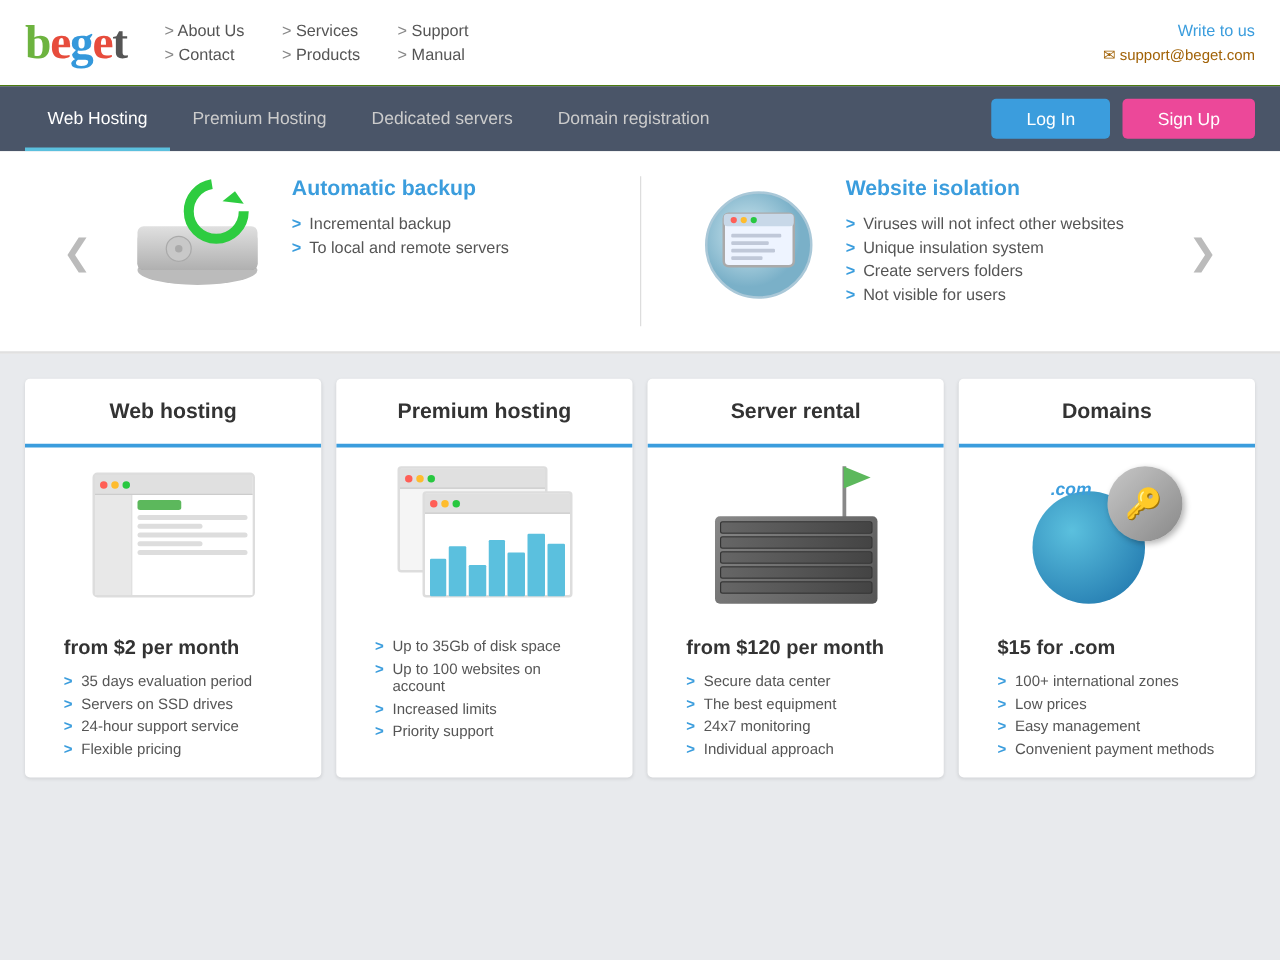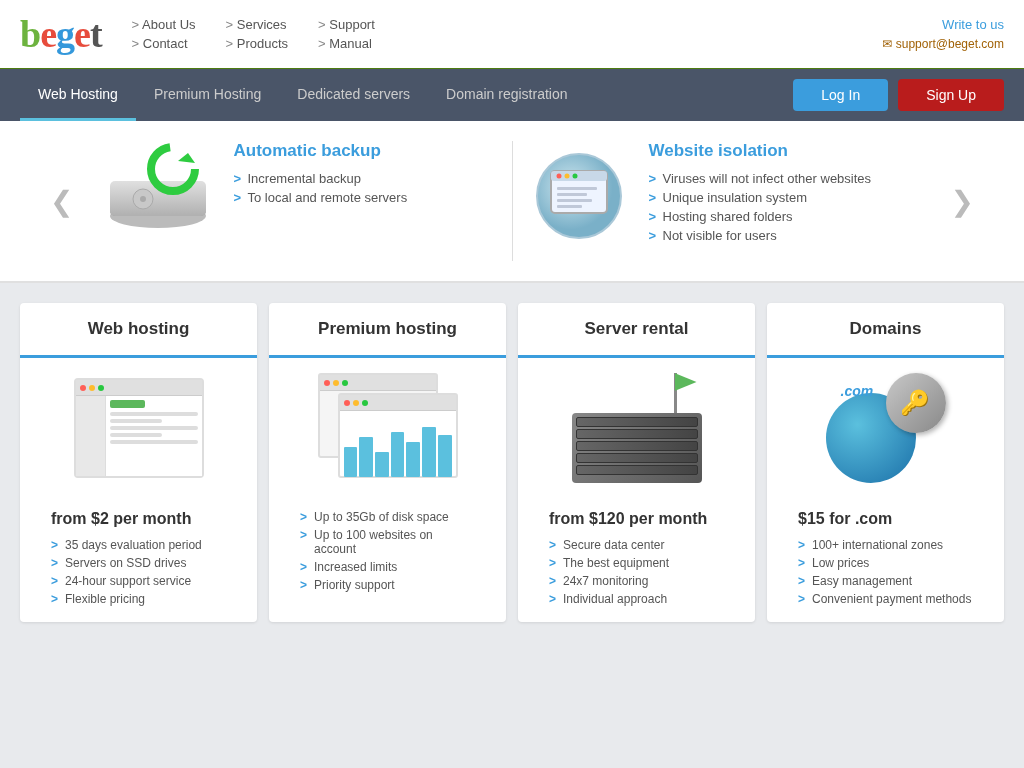"Sign Up" .btn-signup { background: #b91c1c -> #ec4899 }
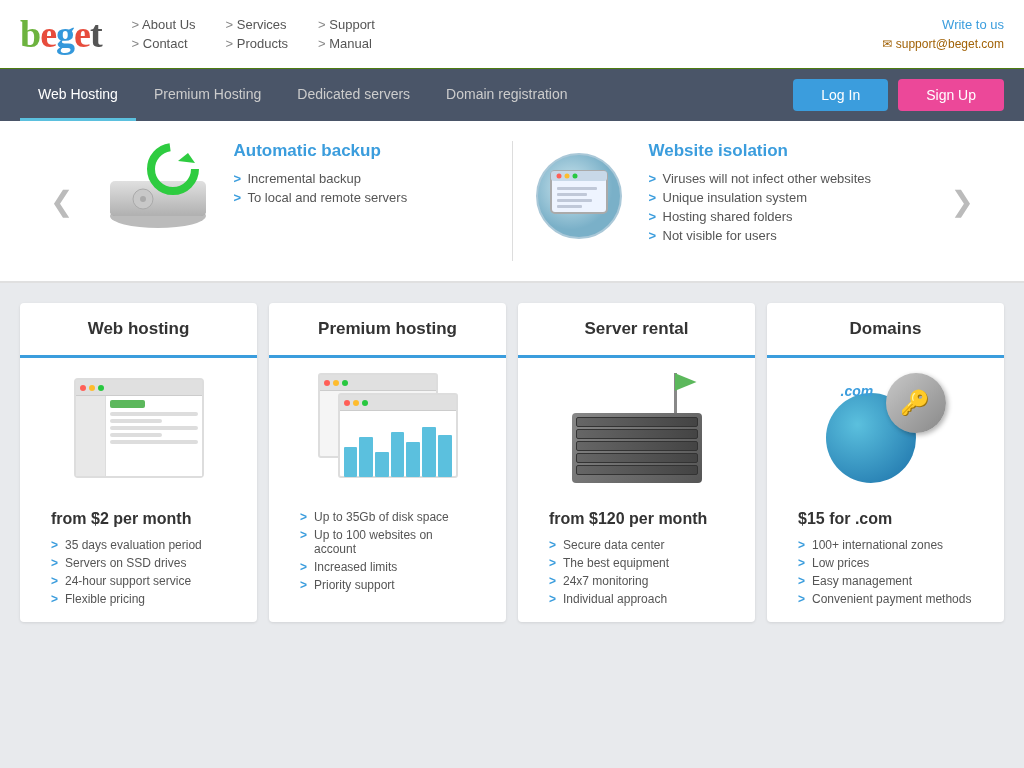"Automatic backup" .slider-content { gap: 16px -> 44px }
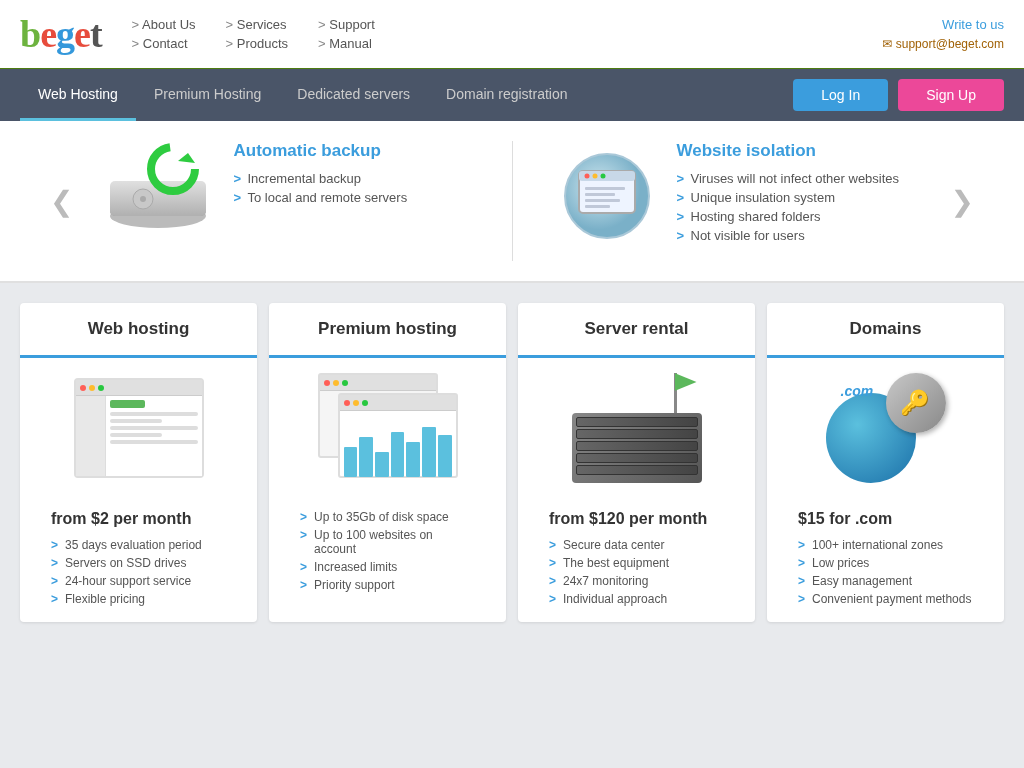"Hosting shared folders" li { text: Hosting shared -> Create servers }
